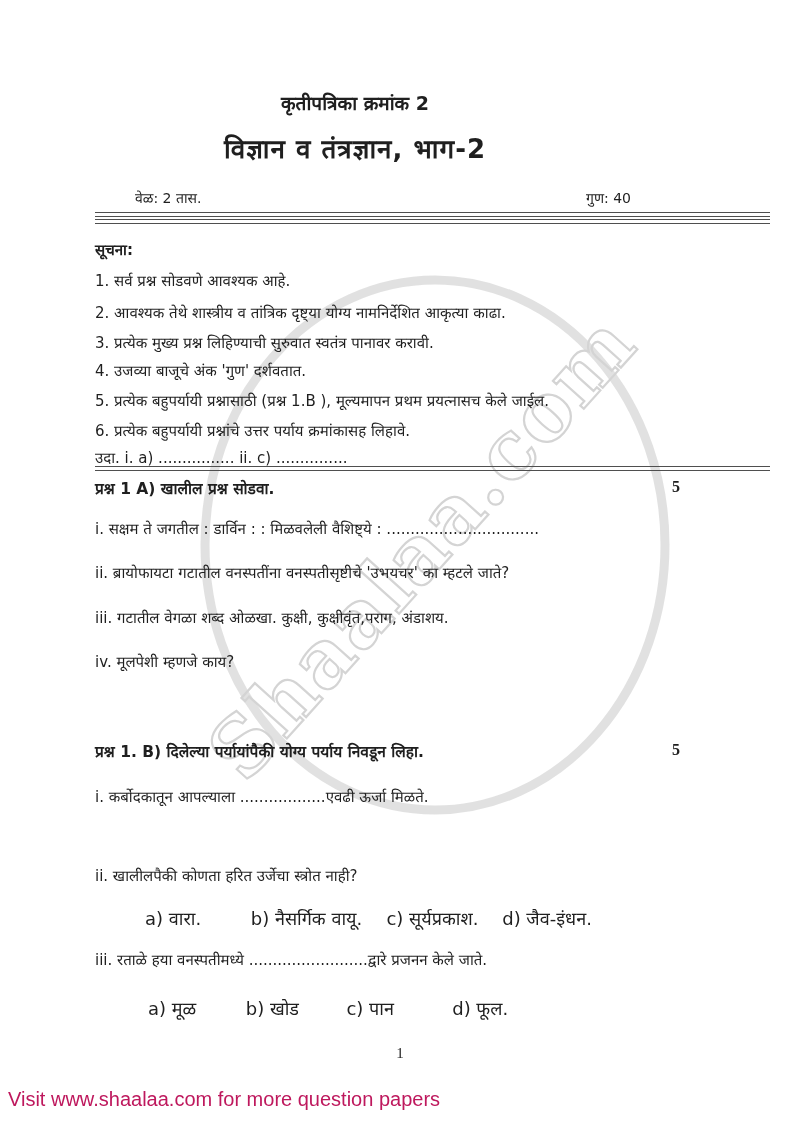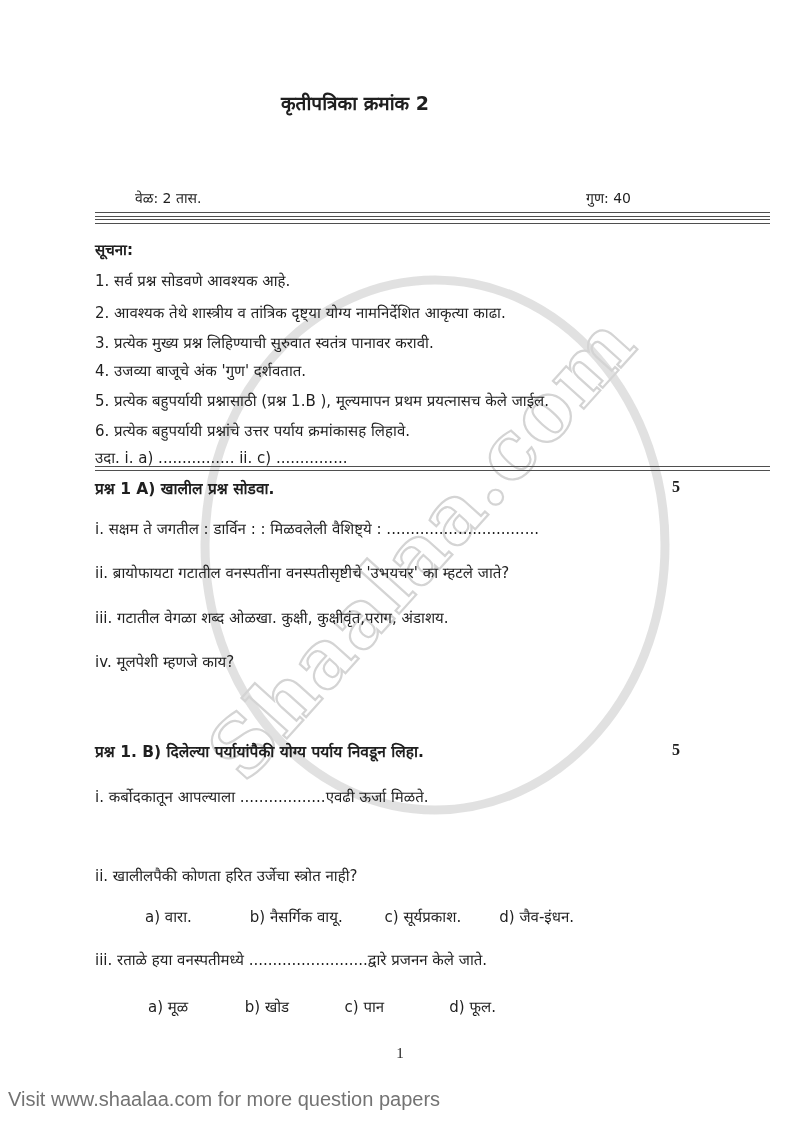"विज्ञान व तंत्रज्ञान, भाग-2" div.center-block { html: none -> <div>विज्ञान व तंत्रज्ञान, भाग-2</div> }
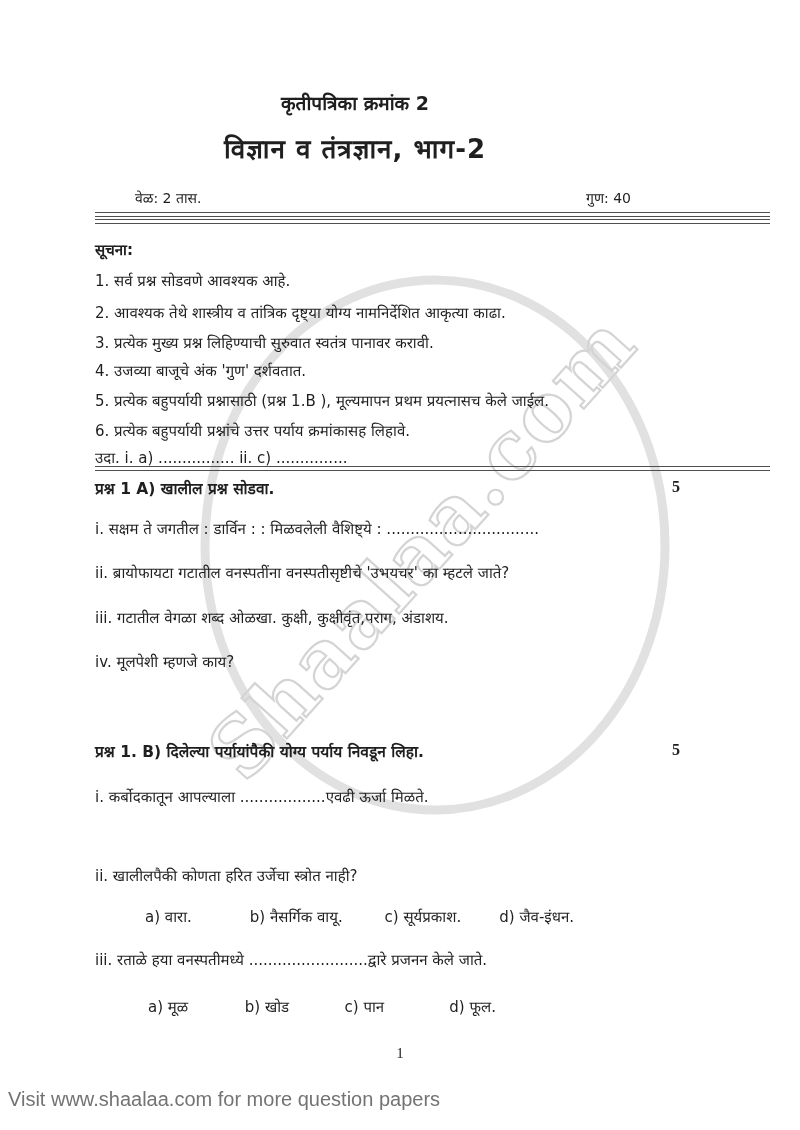"a) वारा. b) नैसर्गिक वायू." .opts { font-size: 15px -> 18px }
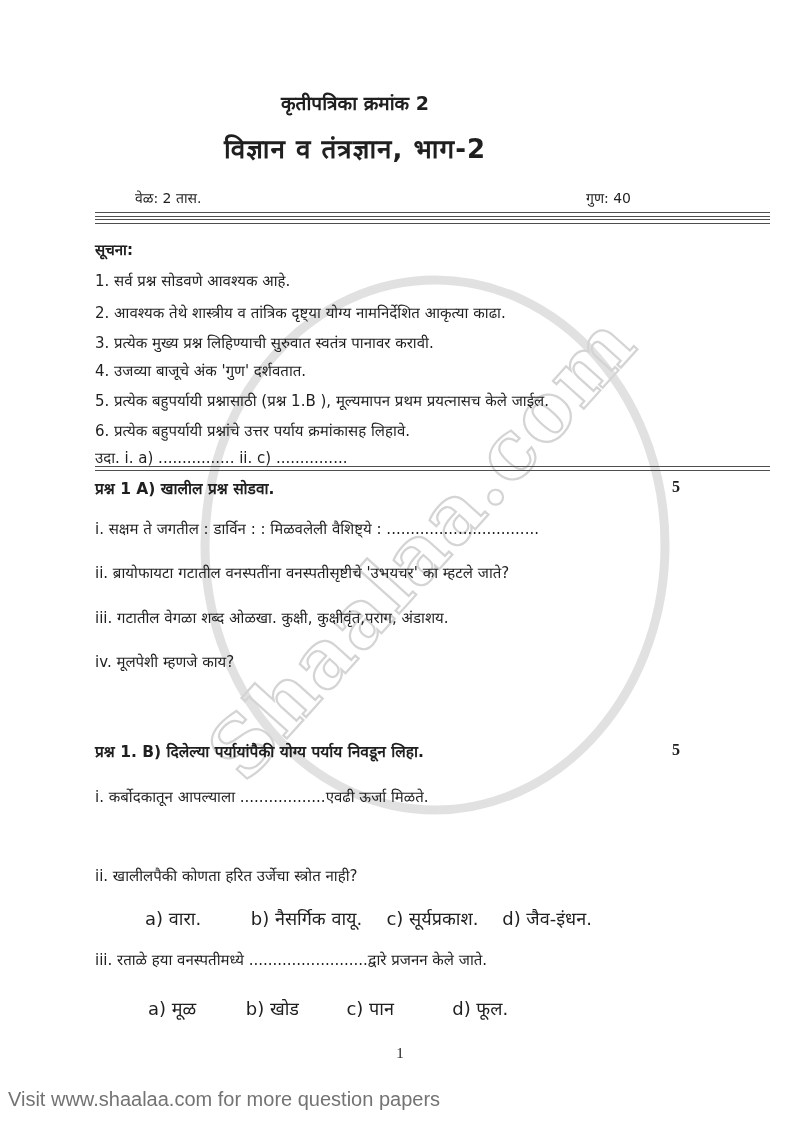"Visit www.shaalaa.com for more question" .footer { color: #737373 -> #be185d }
